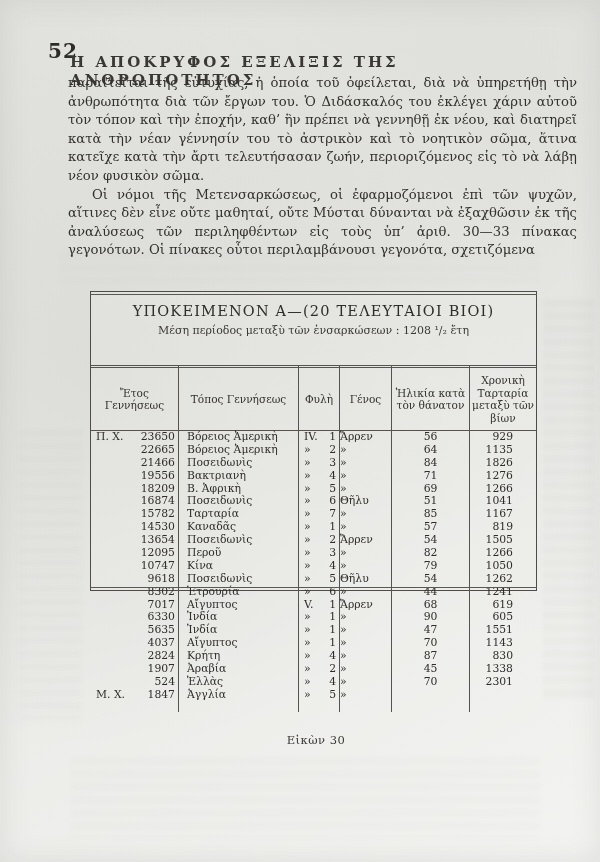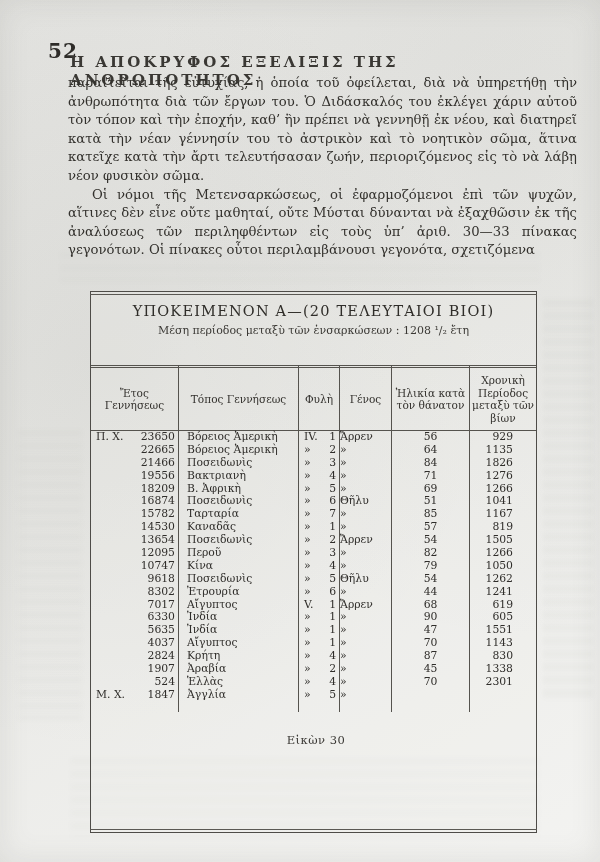"ΥΠΟΚΕΙΜΕΝΟΝ Α—(20 ΤΕΛΕΥΤΑΙΟΙ ΒΙΟΙ)" .tbl { height: 542px -> 300px }
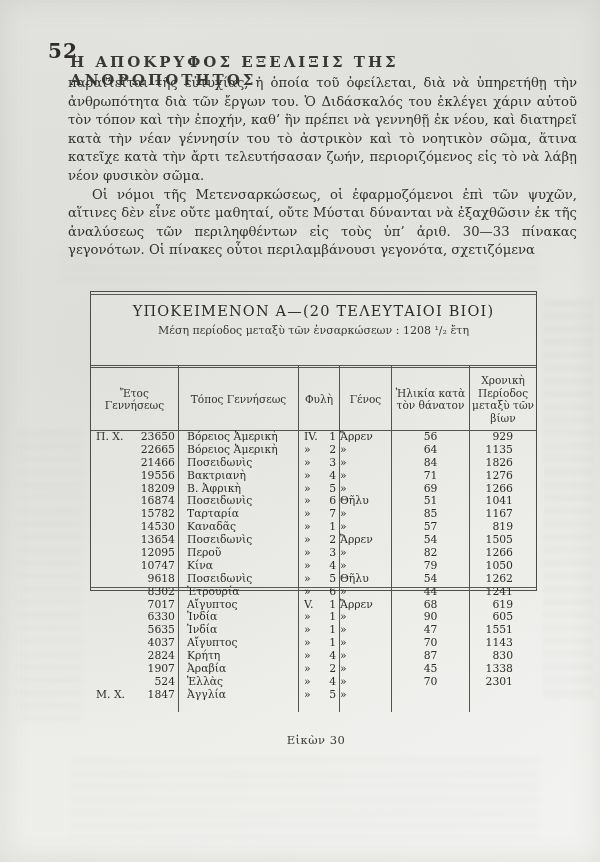"Χρονικὴ Περίοδος μεταξὺ τῶν βίων" div.th { text: Περίοδος -> Ταρταρία }
